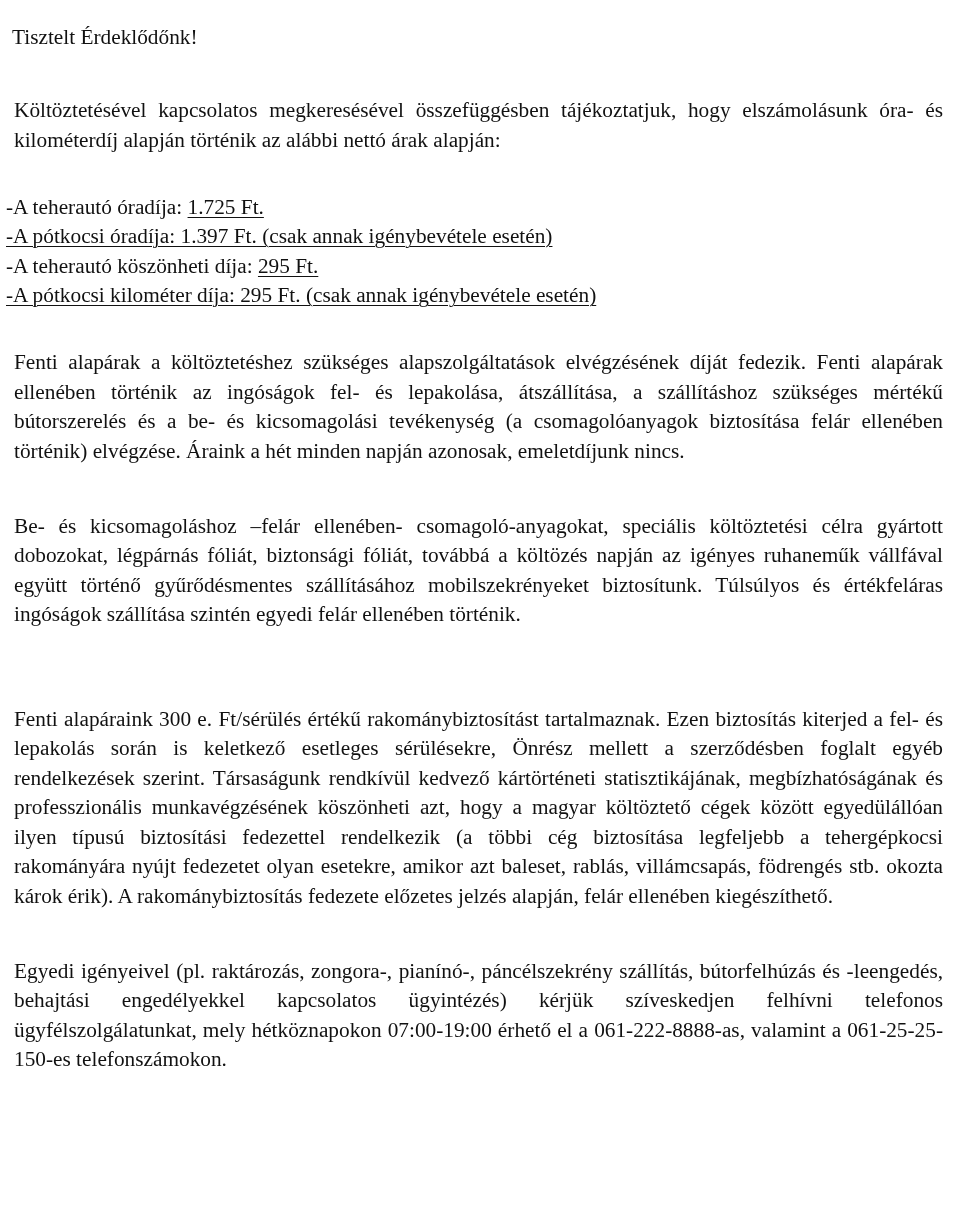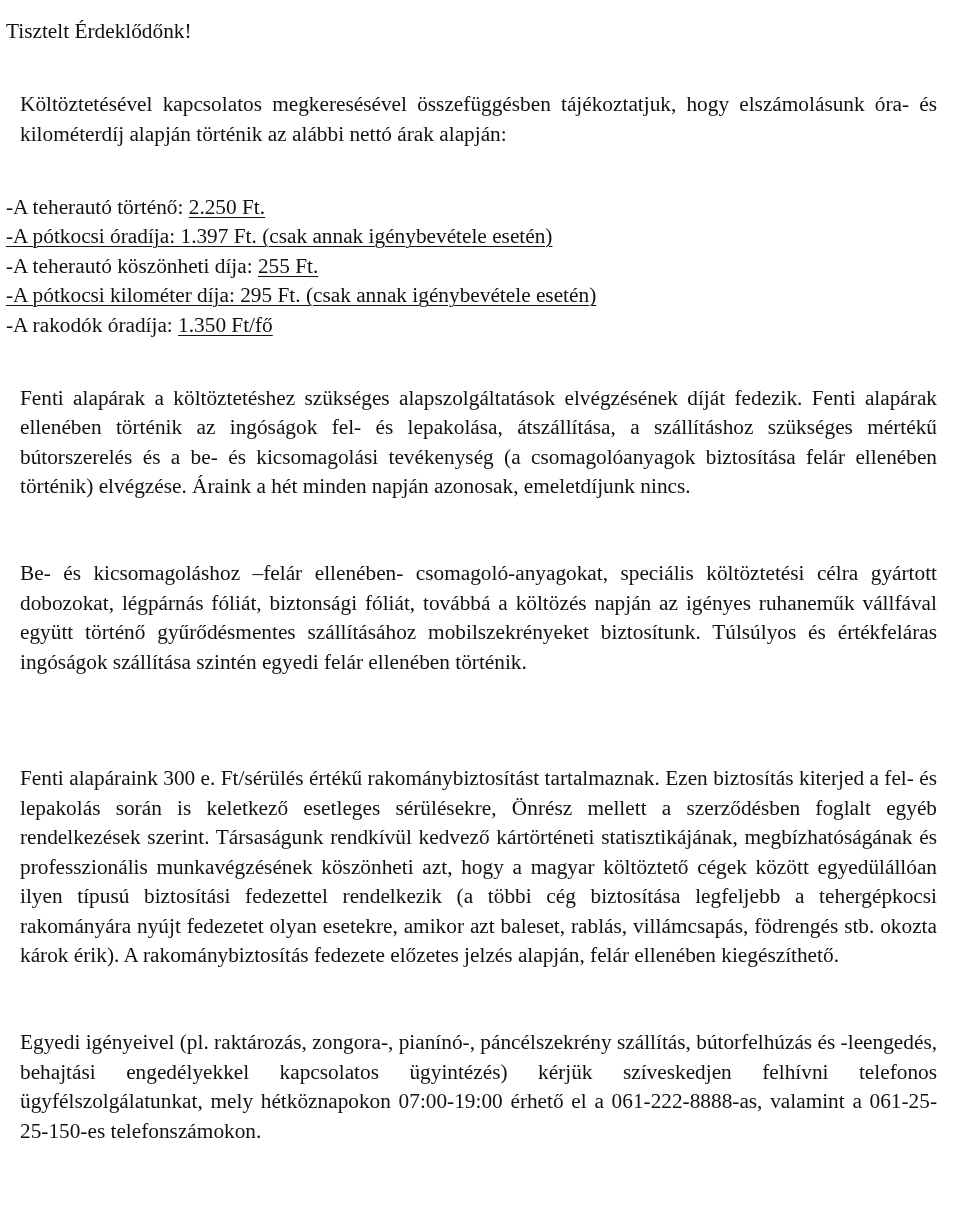"Tisztelt Érdeklődőnk!" .greeting { margin: 0 -> 6px }
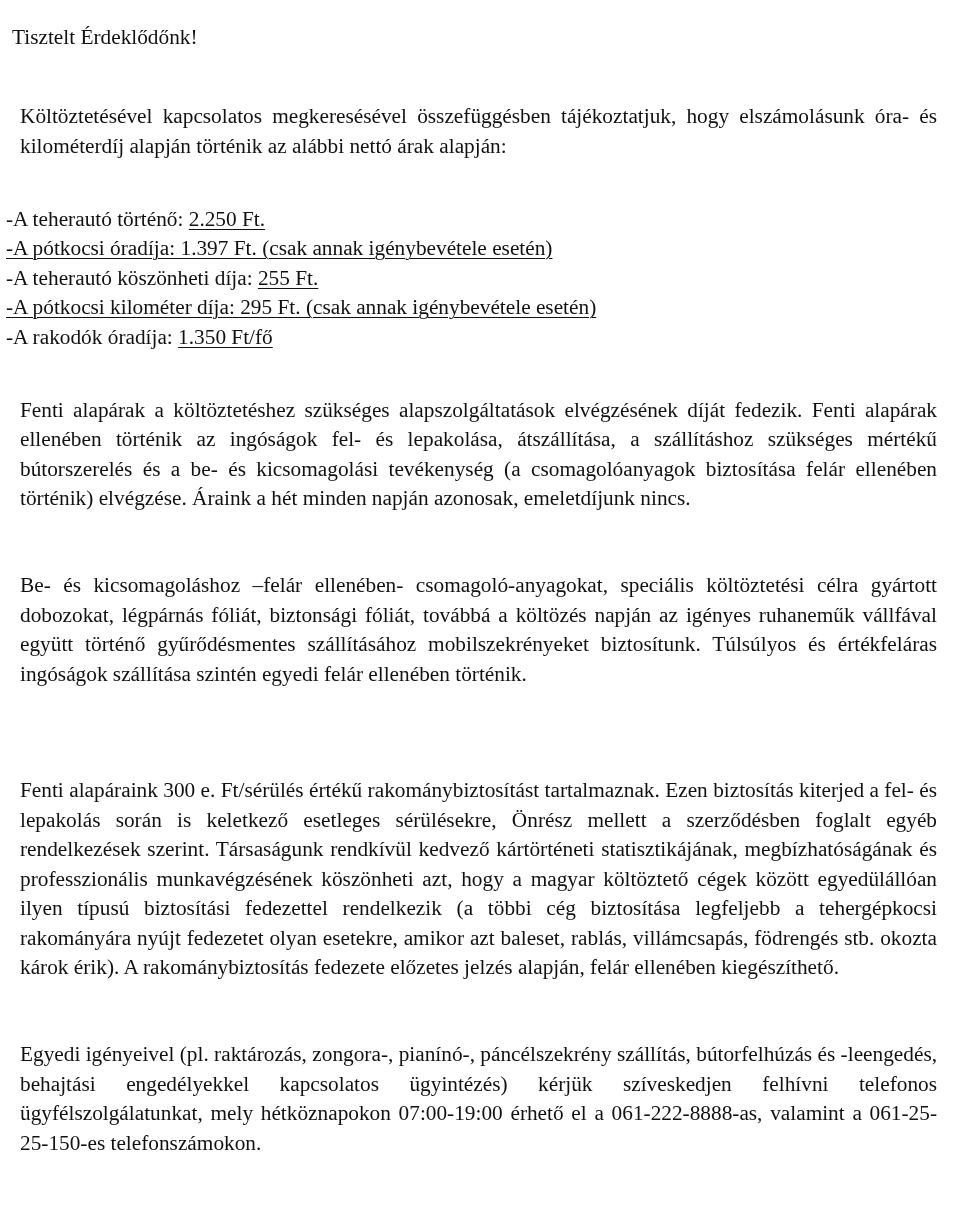"Költöztetésével kapcsolatos" .para { margin: 14px -> 8px }
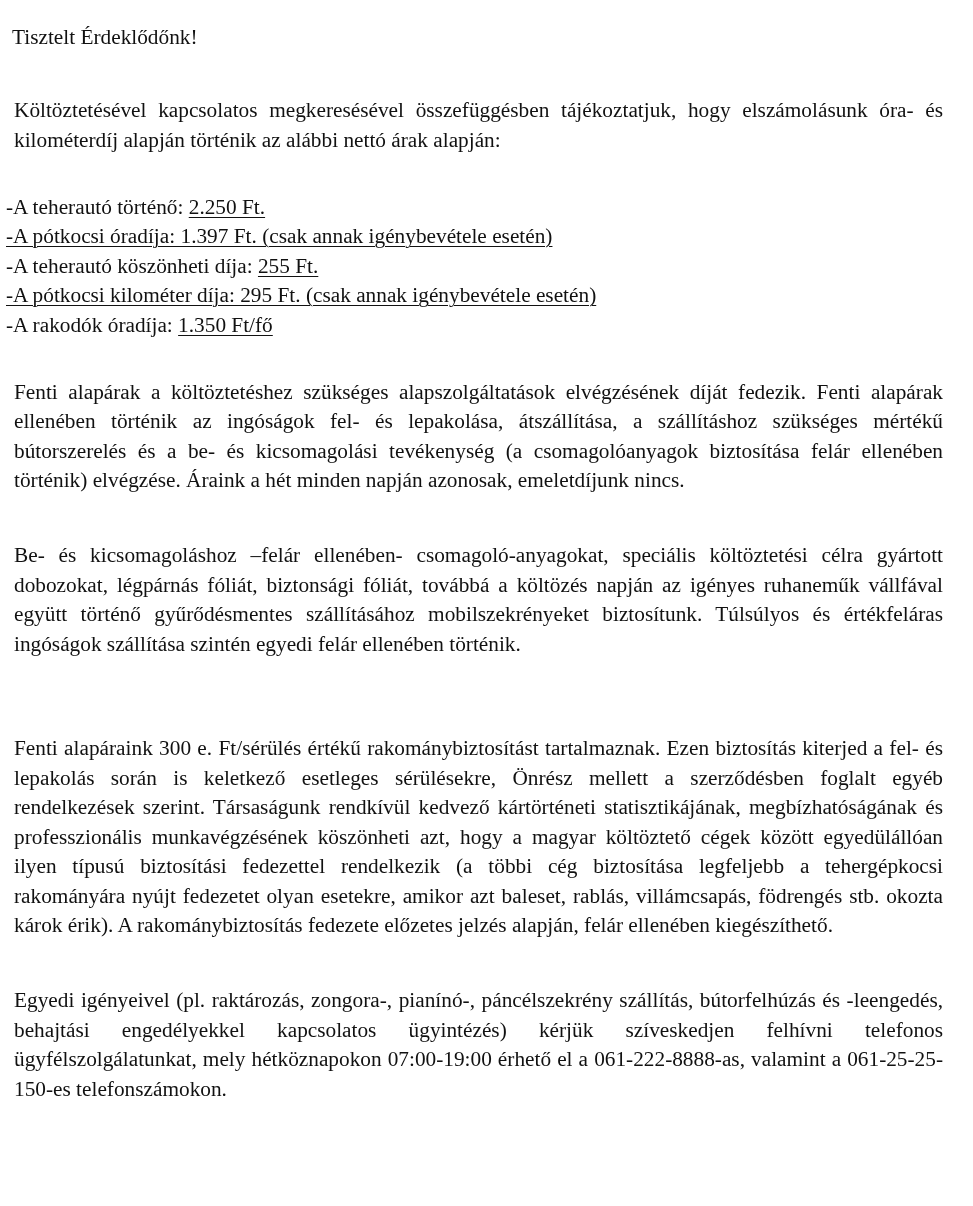"-A teherautó történő:" span { text: történő -> óradíja }
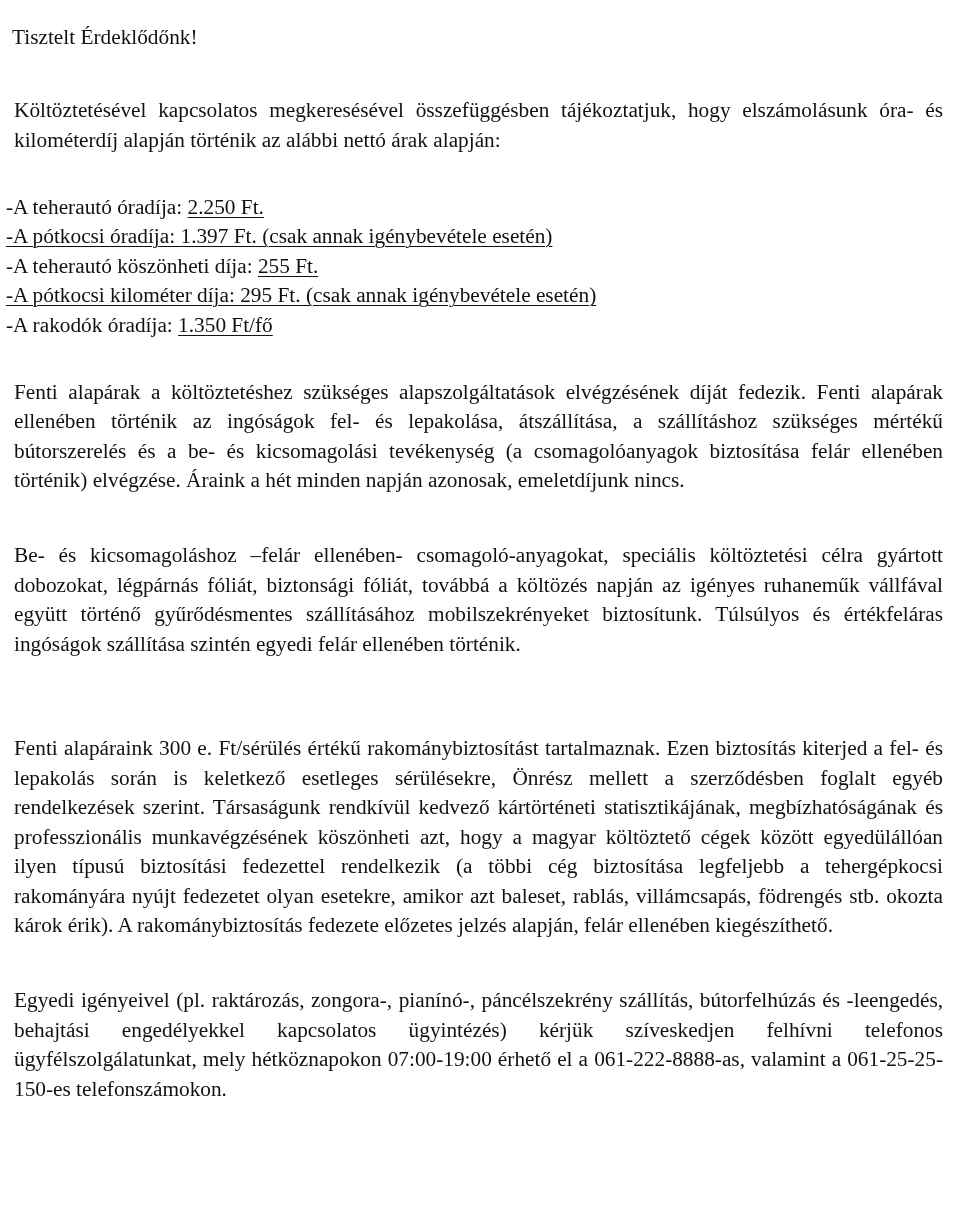"2.250 Ft." span.u { text: 2.250 -> 1.725 }
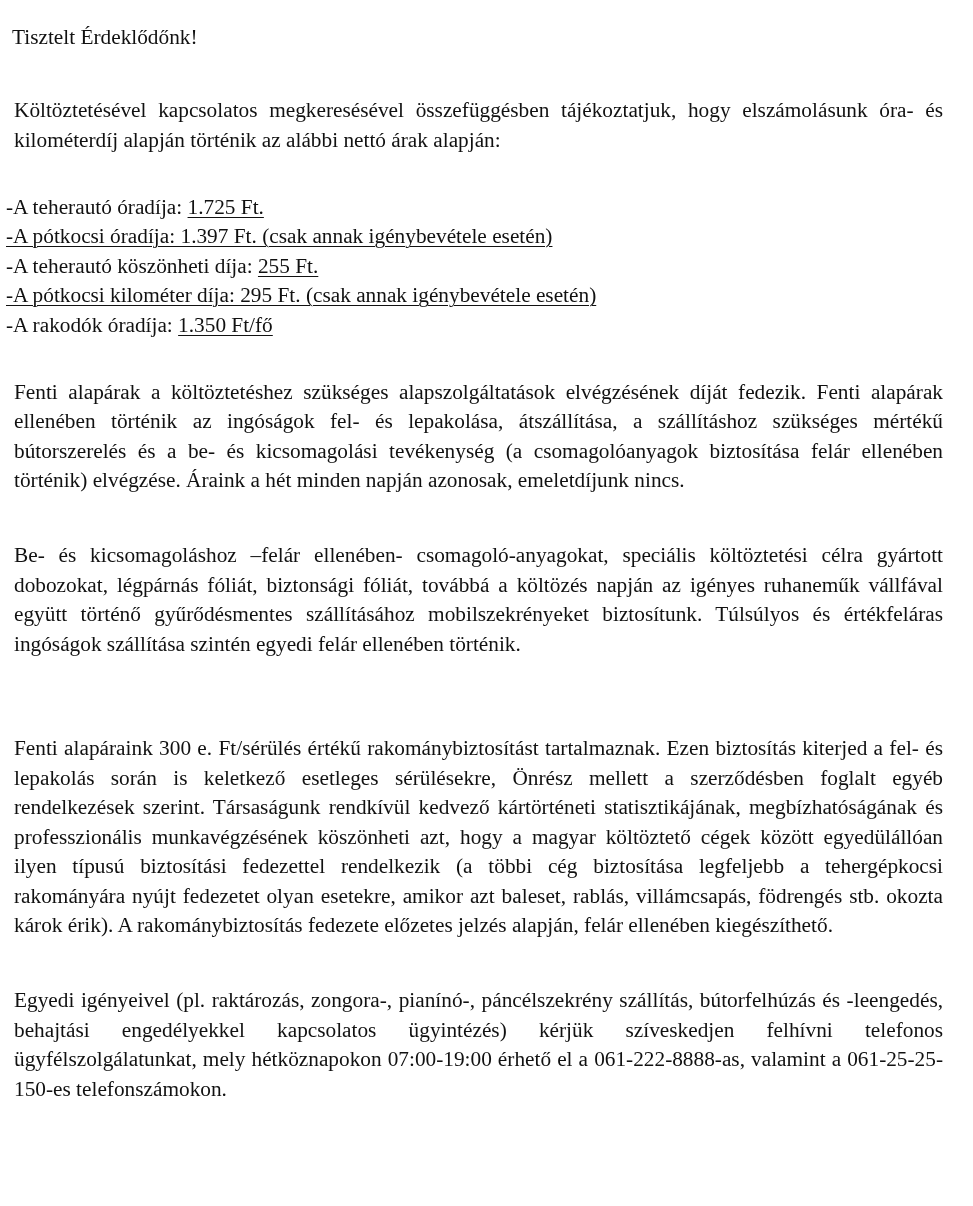"255 Ft." span.u { text: 255 -> 295 }
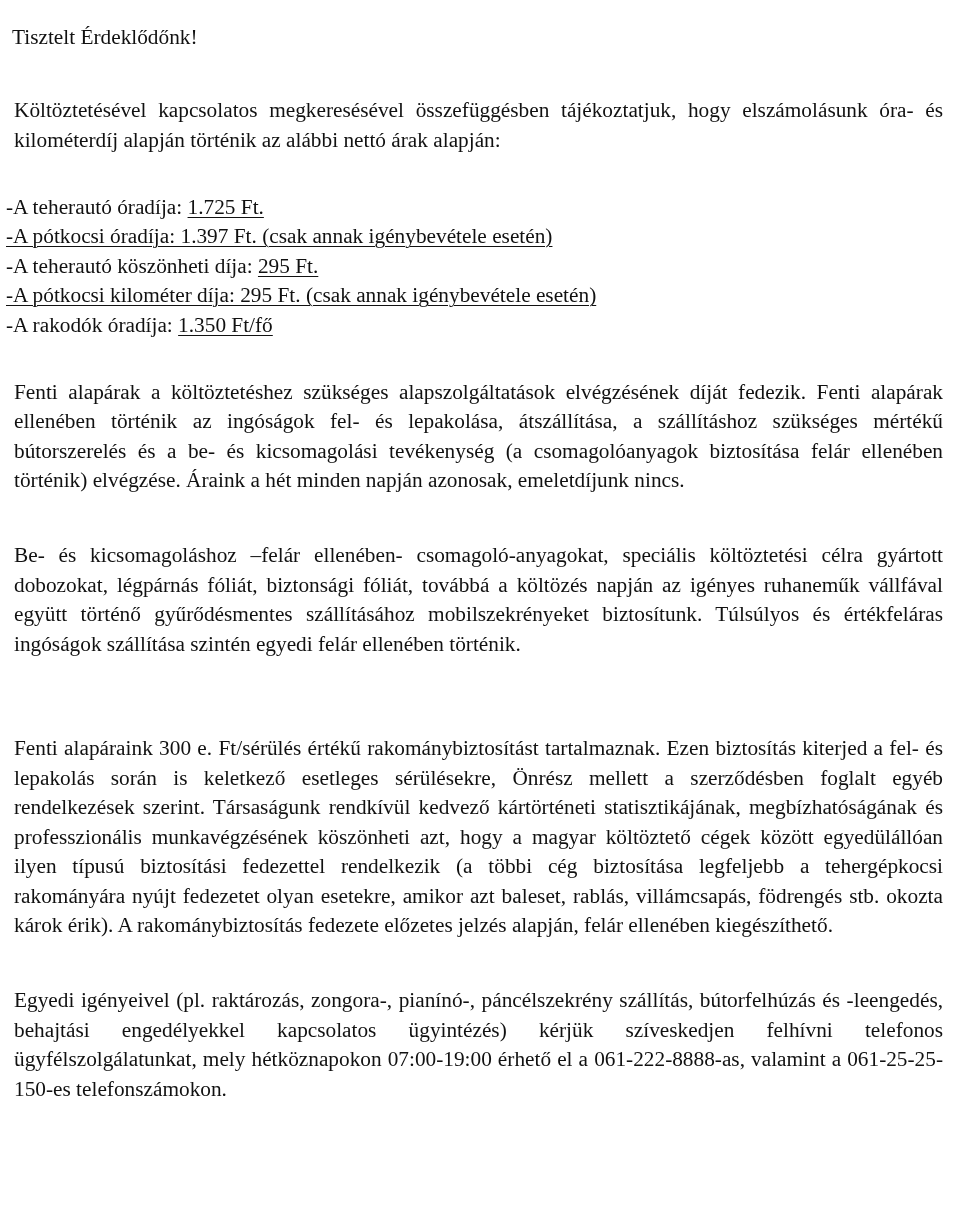"-A rakodók óradíja: 1.350 Ft/fő" li { html: <li><span>-A rakodók óradíja: </span><span>1.350 Ft/fő</span></li> -> none }
